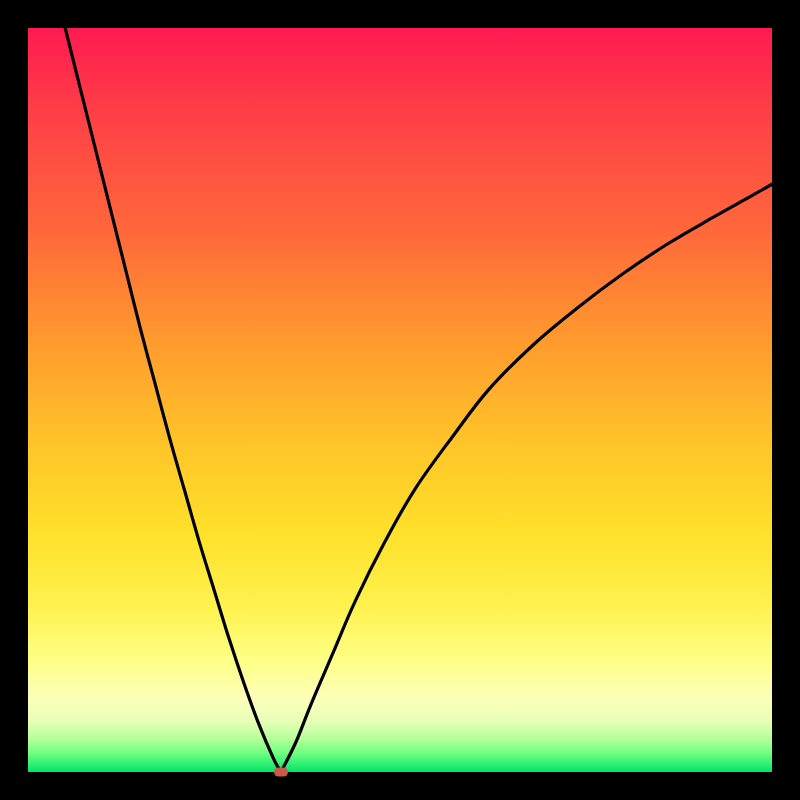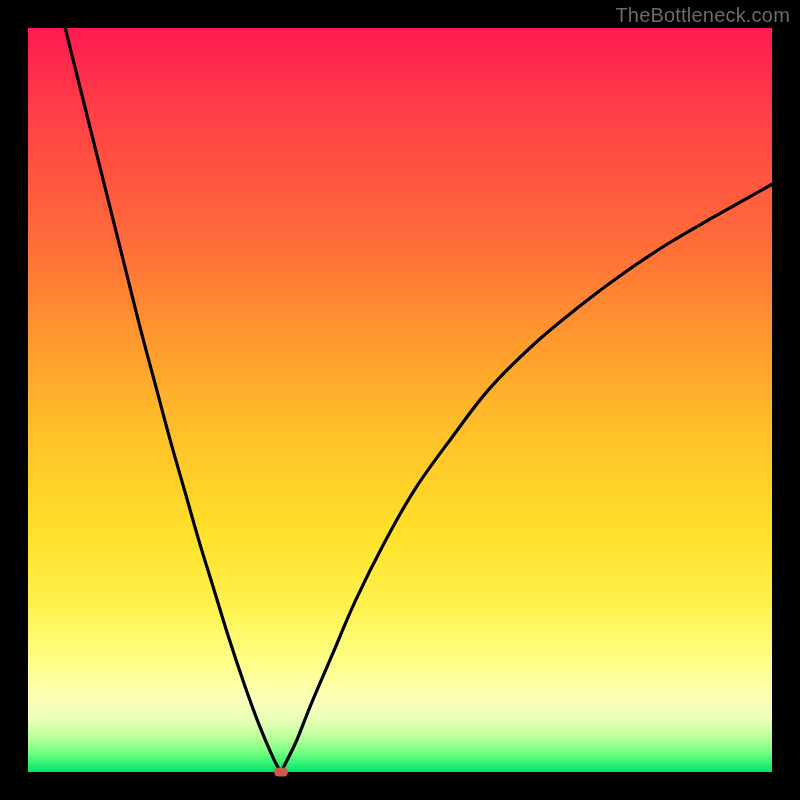"TheBottleneck.com" div.watermark { html: <div>TheBottleneck.com</div> -> none }
